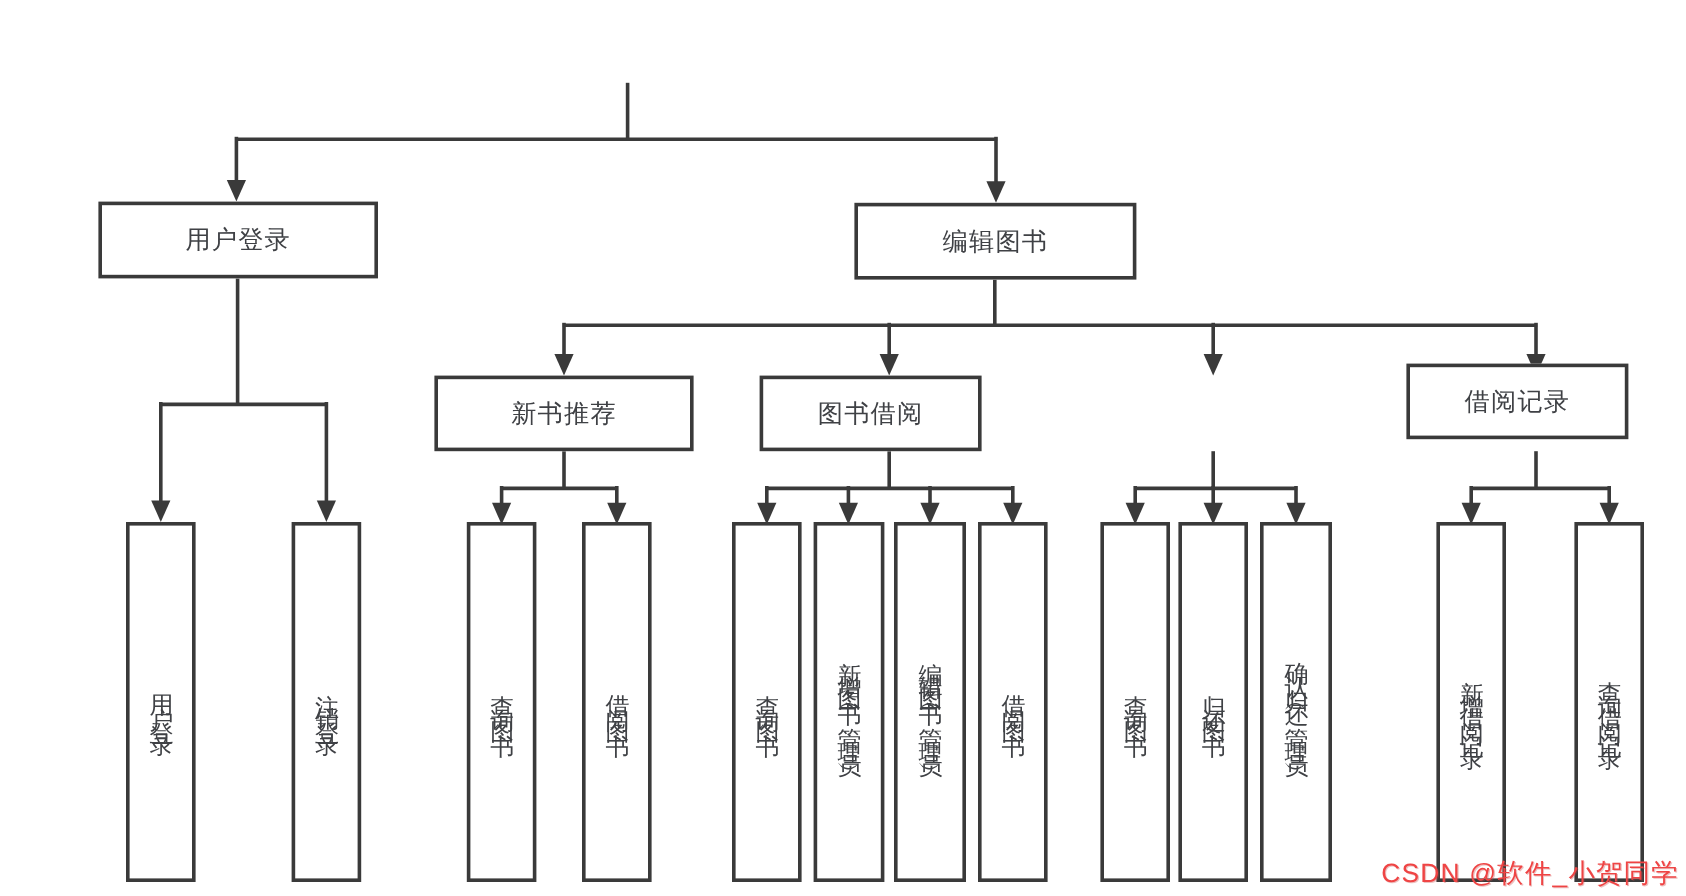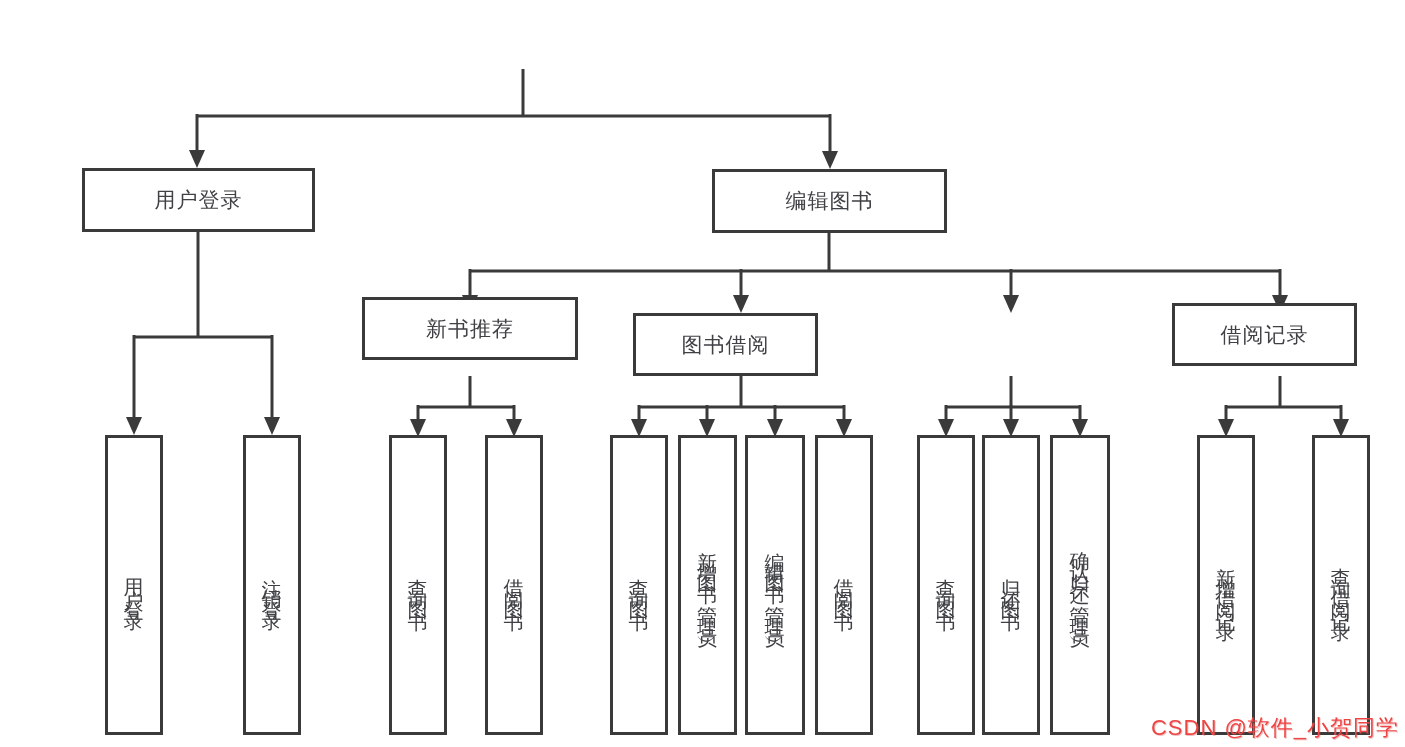"新书推荐" div.node { top: 297px -> 313px }
